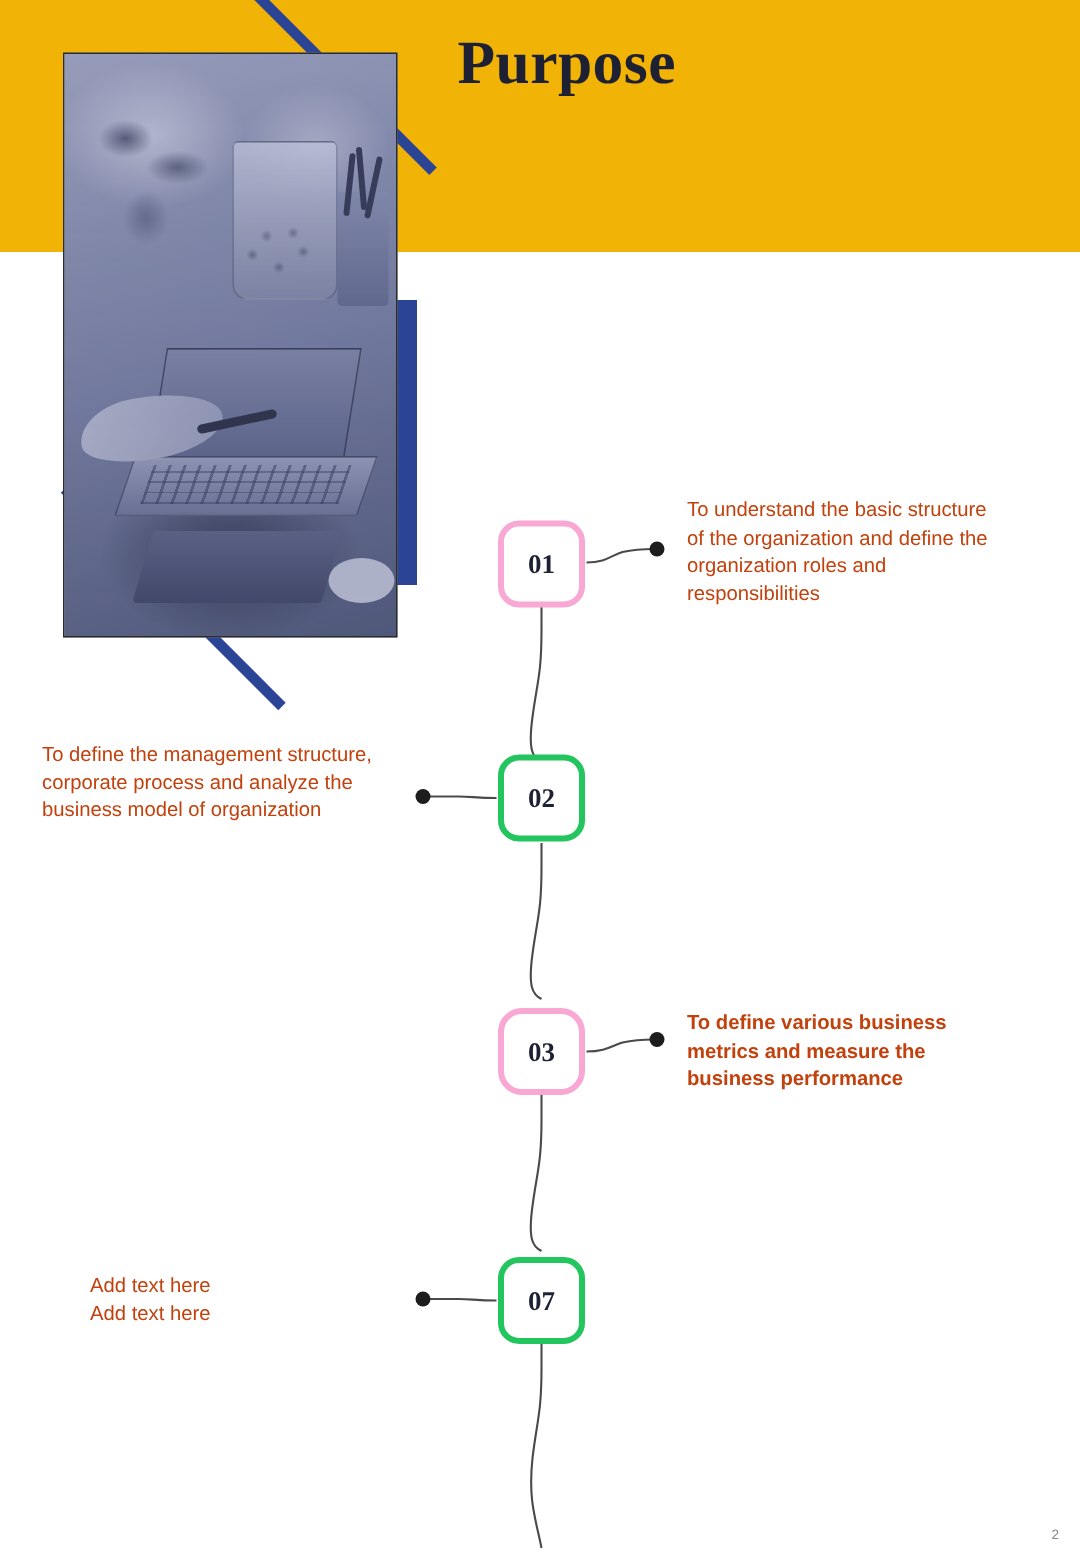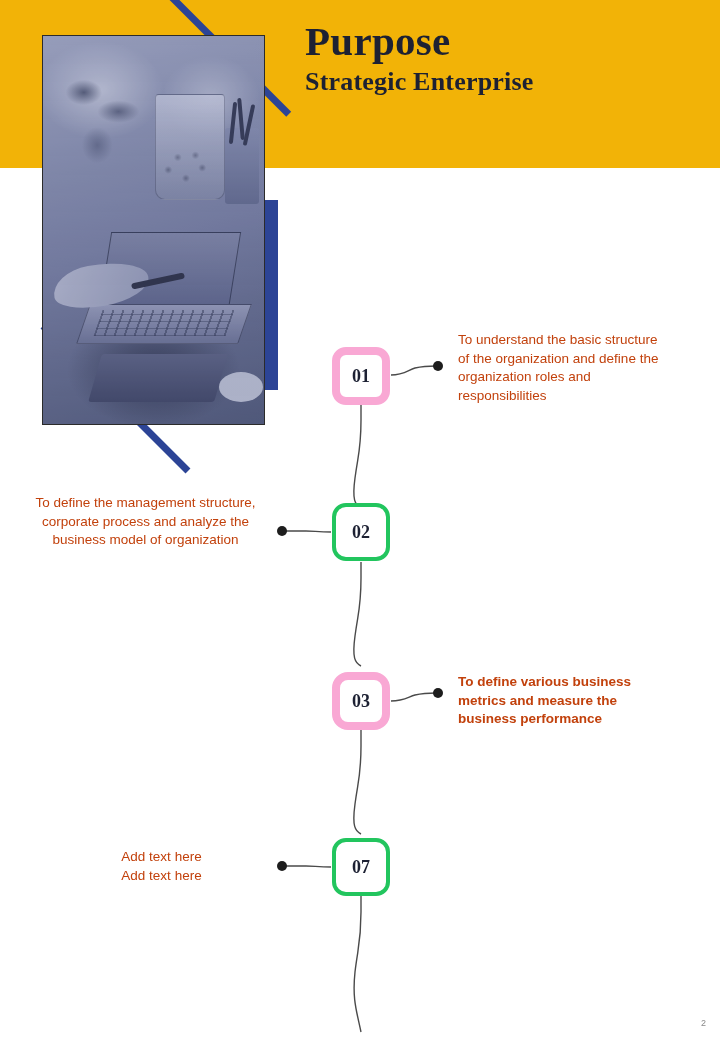"Strategic Enterprise" div.title-sub { html: <div>Strategic Enterprise</div> -> none }
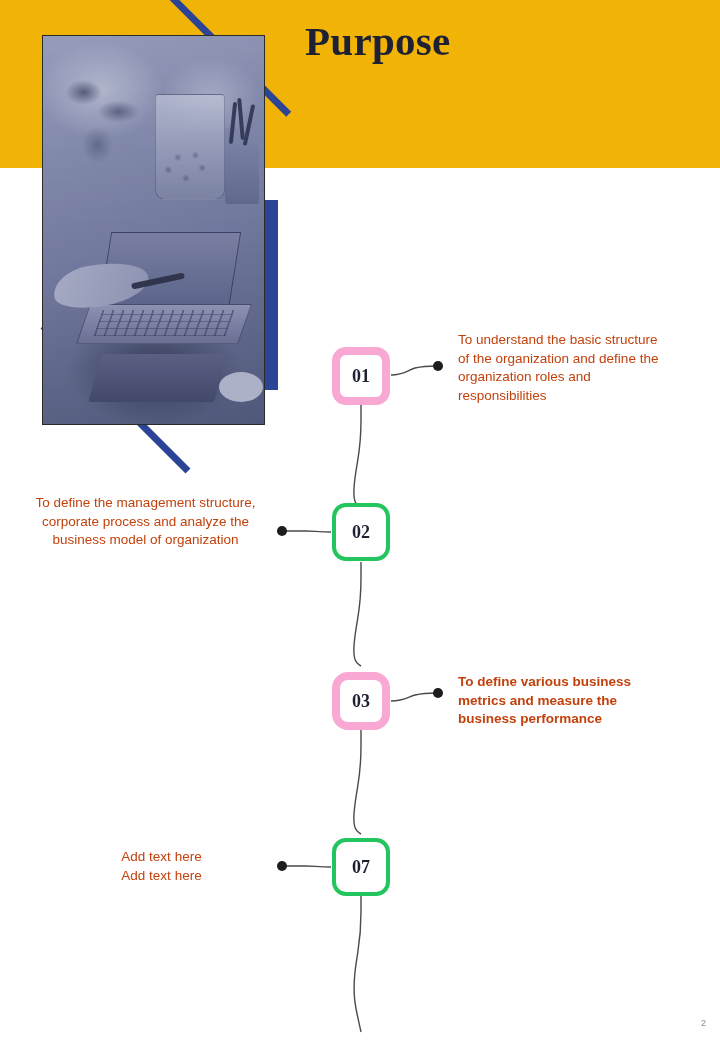"01" .step-box.blue { border: 8px solid #f9a8d4 -> 4px solid #f9a8d4 }
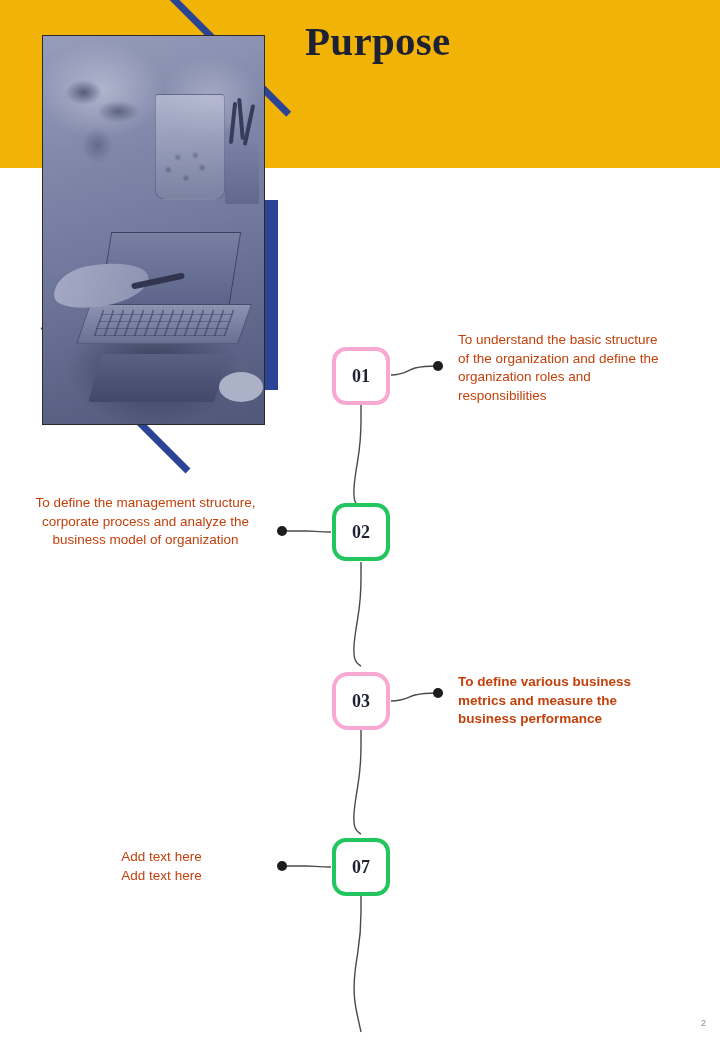"To define the management structure," .caption.left { text-align: center -> left }
